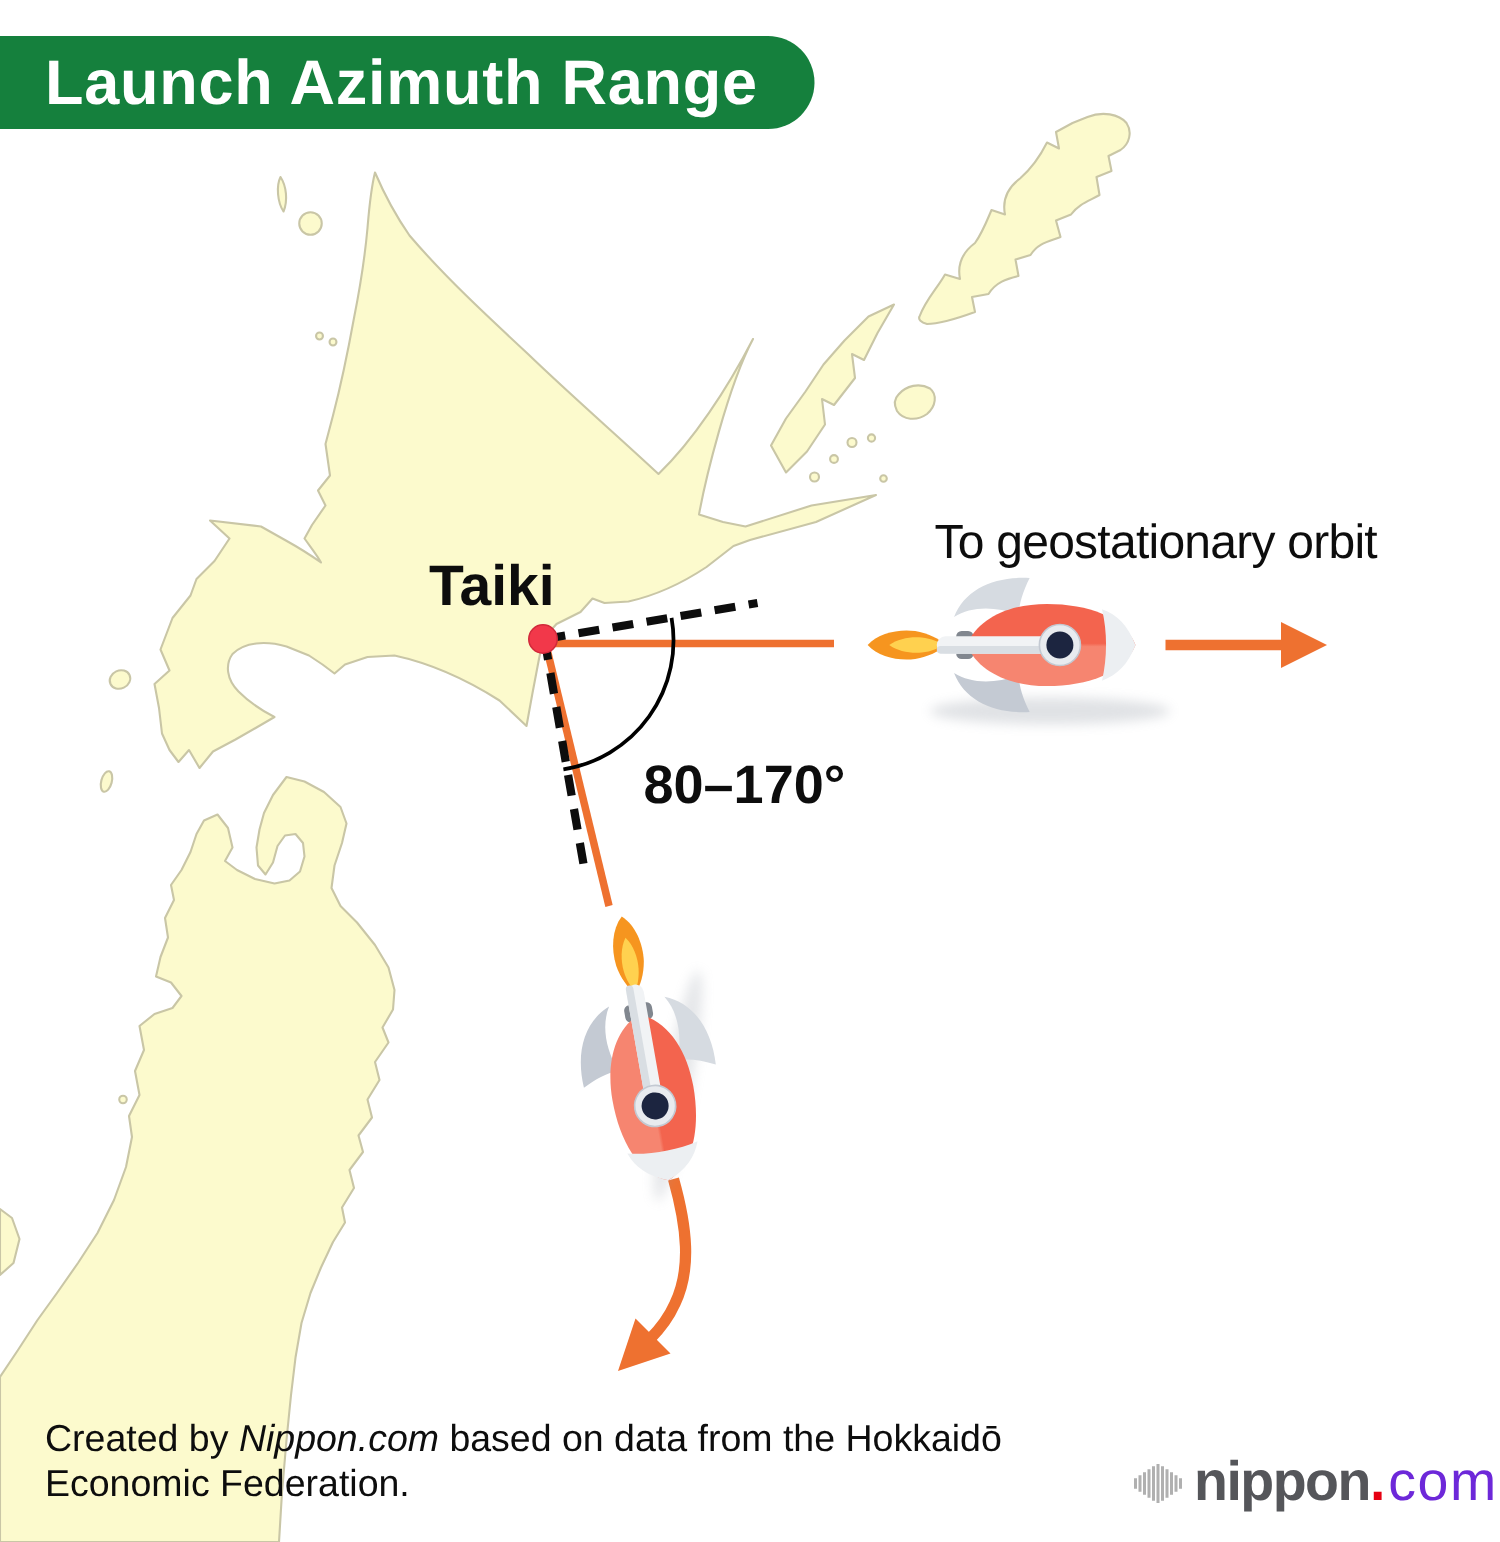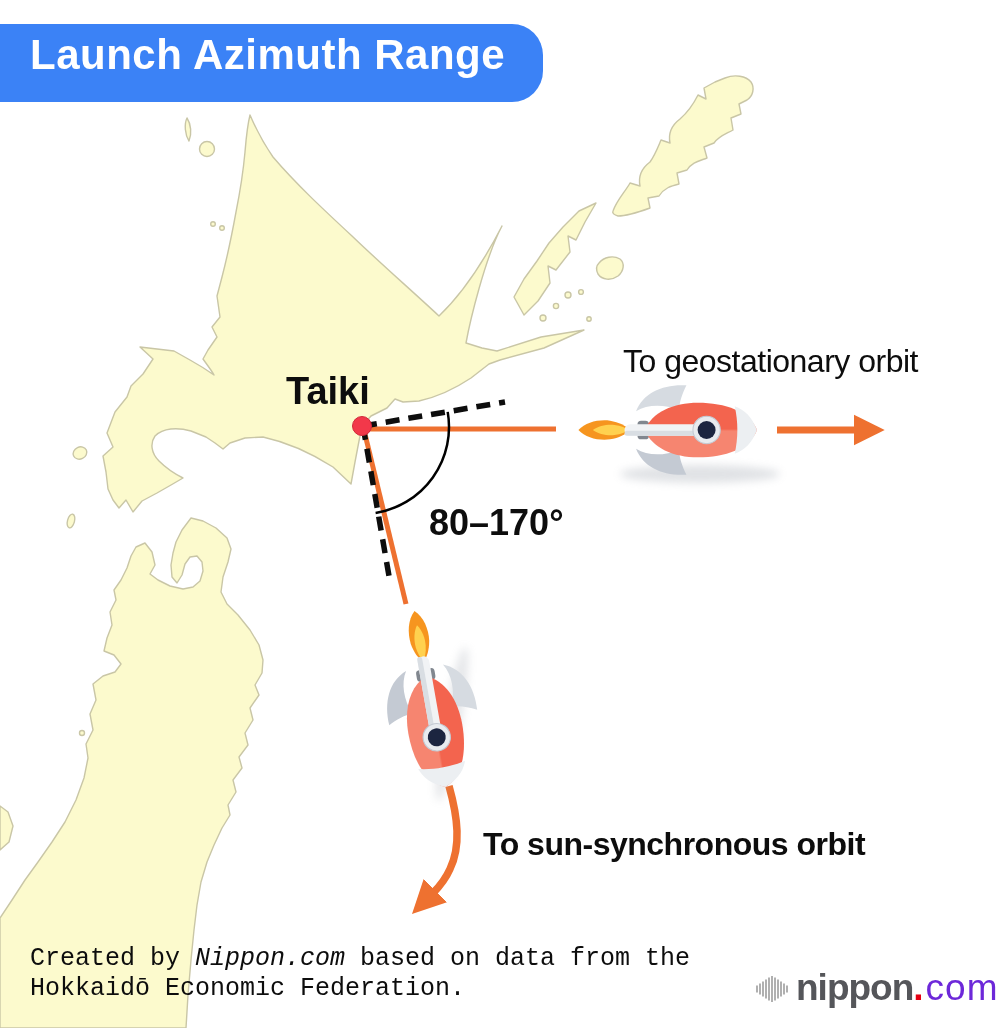"Launch Azimuth Range" .title-pill { background: #3b82f6 -> #15803d; height: 78px -> 62px }
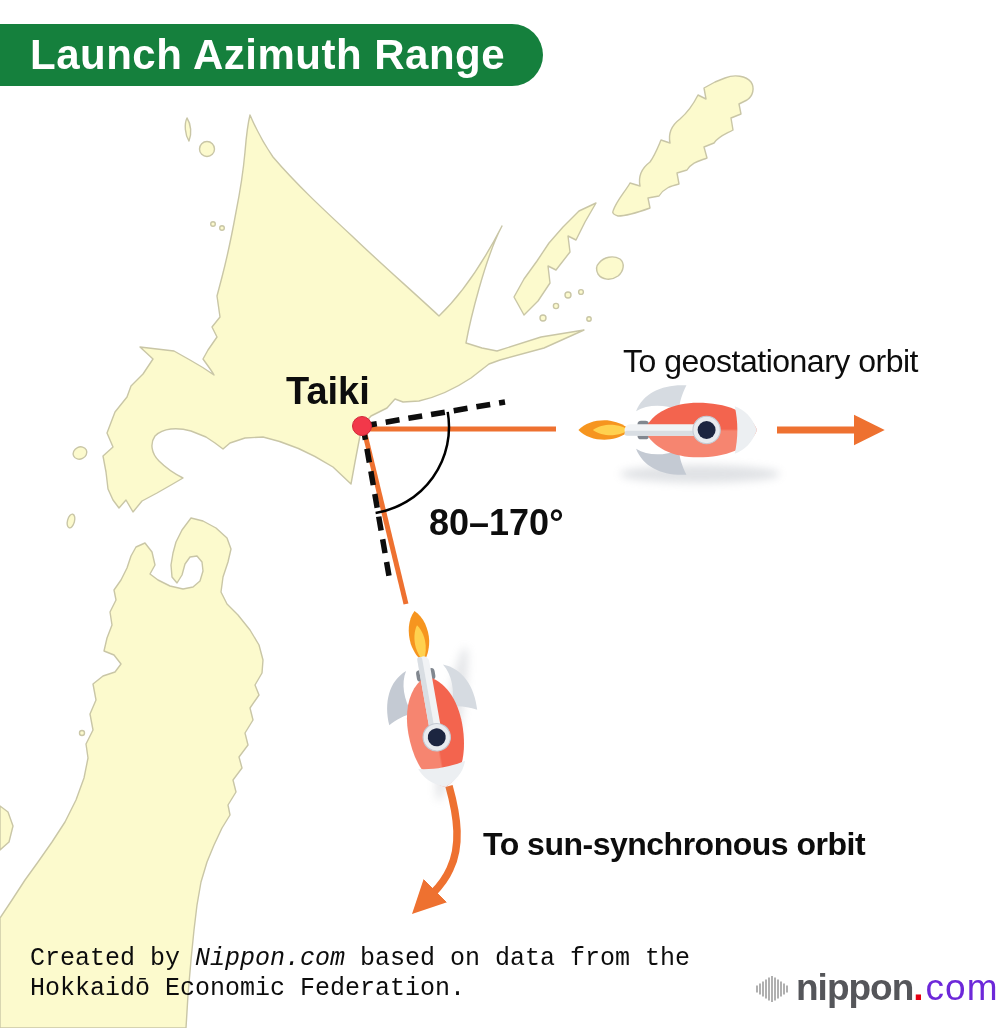"To sun-synchronous orbit" div.overlay { html: <div>To sun-synchronous orbit</div> -> none }
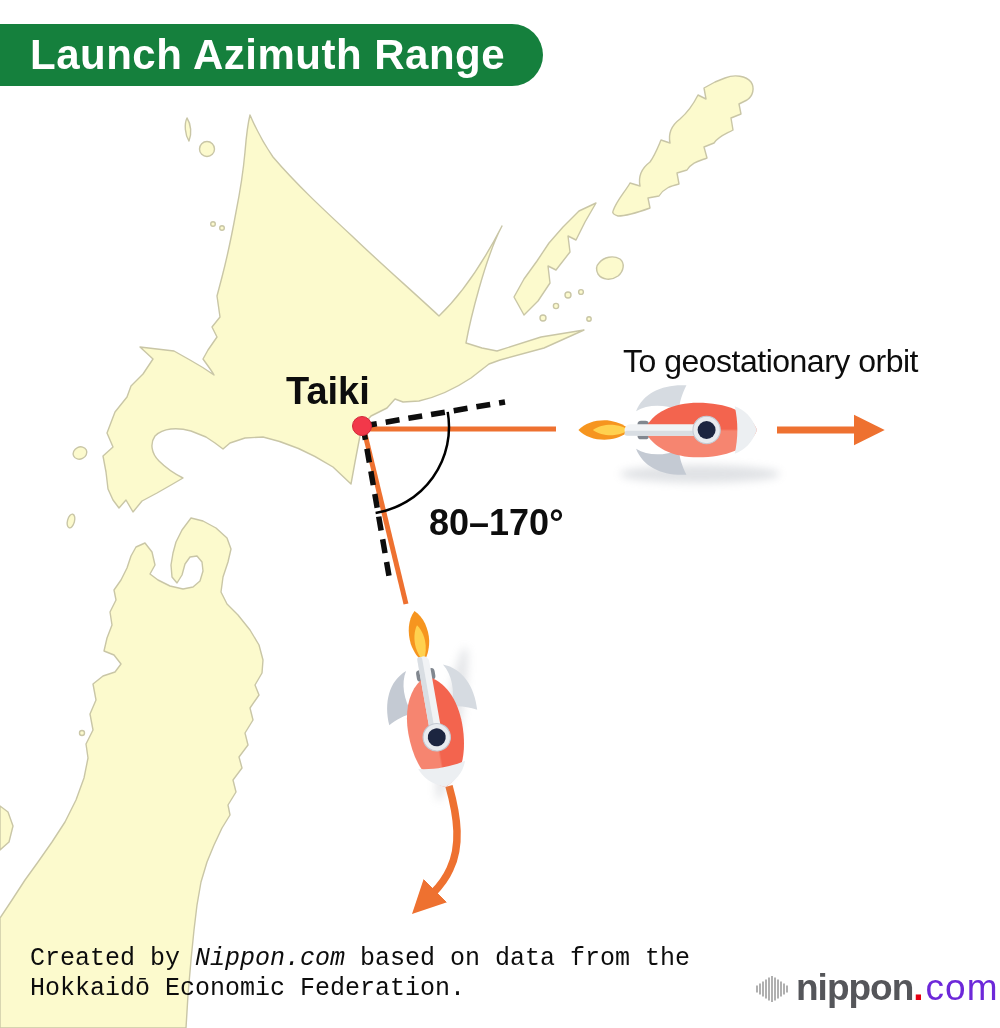"Created by Nippon.com based on" .footer-credit { font-family: Liberation Mono, monospace -> none }
